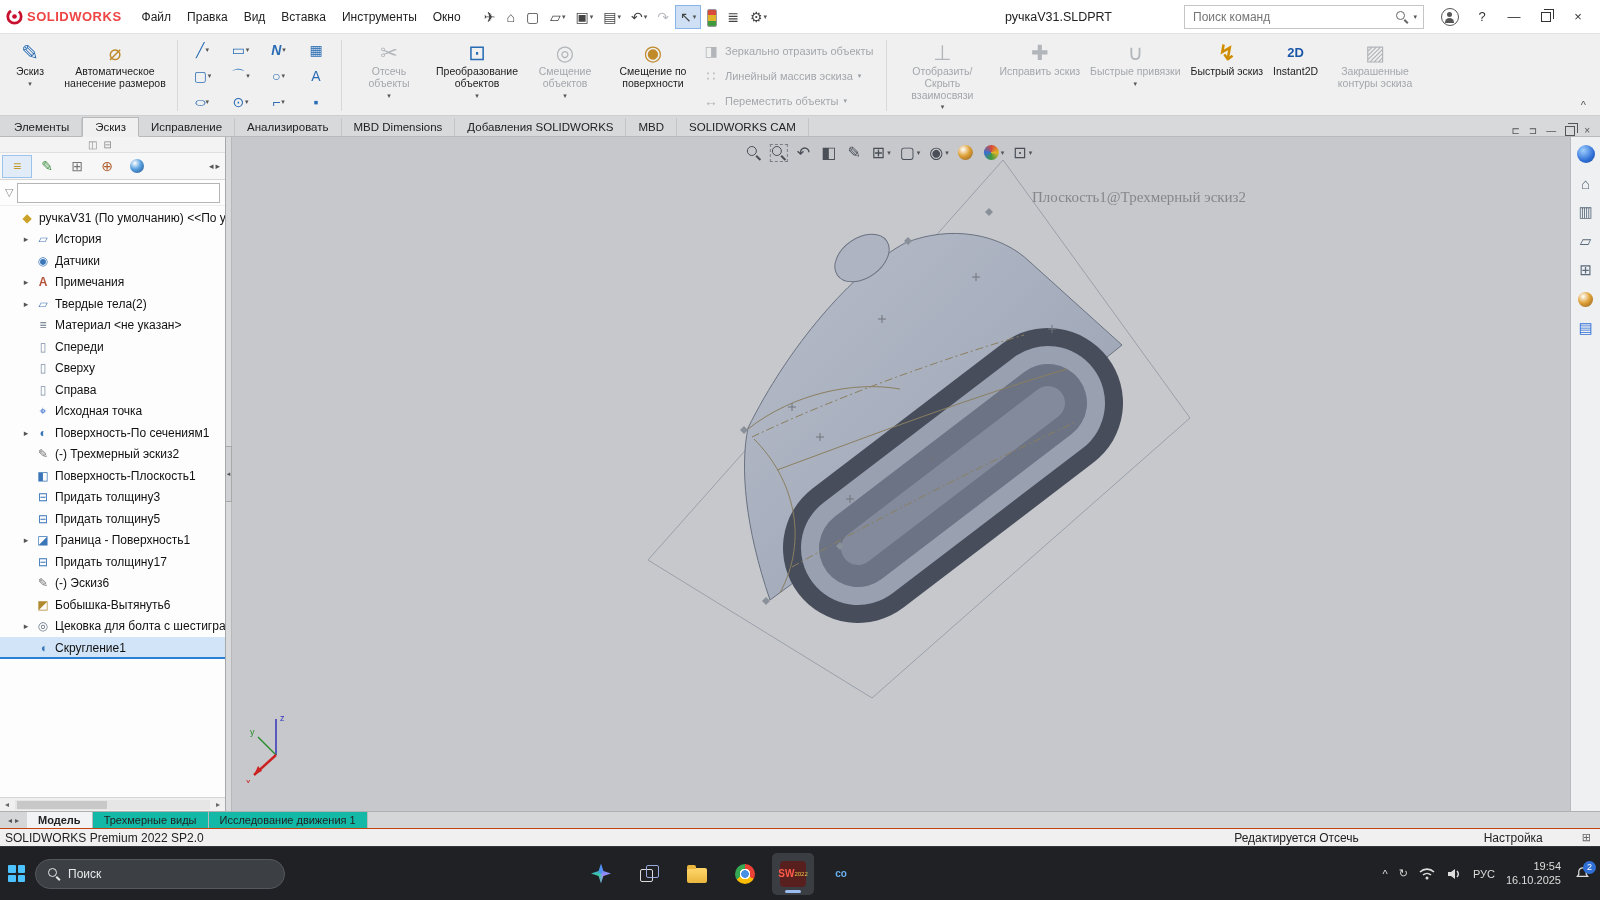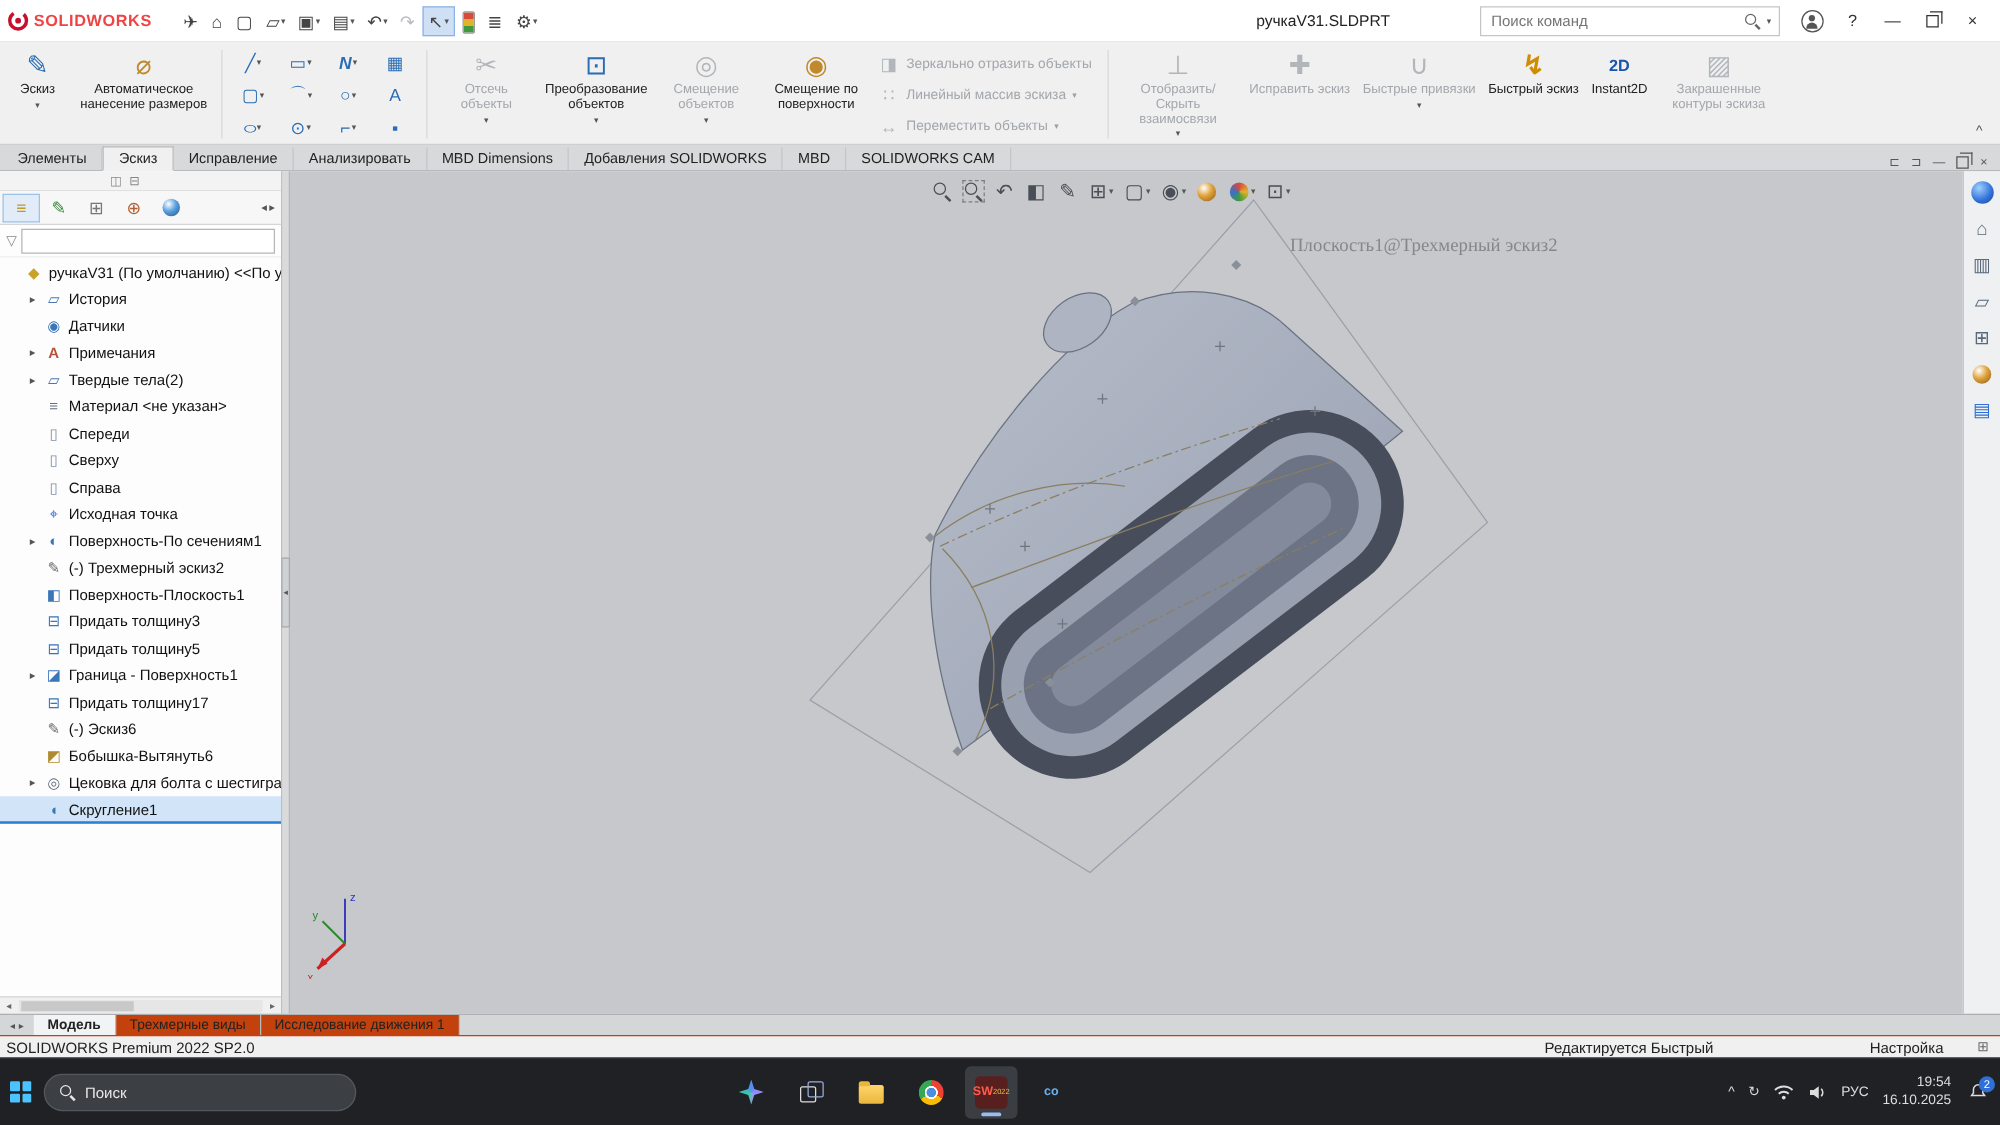"Файл" div { html: none -> <div> <span>Файл</span> <span>Правка</span> <span>Вид</span> <span>Вставка</span> <span>Инструменты</span> <span>Окно</span> </div> }
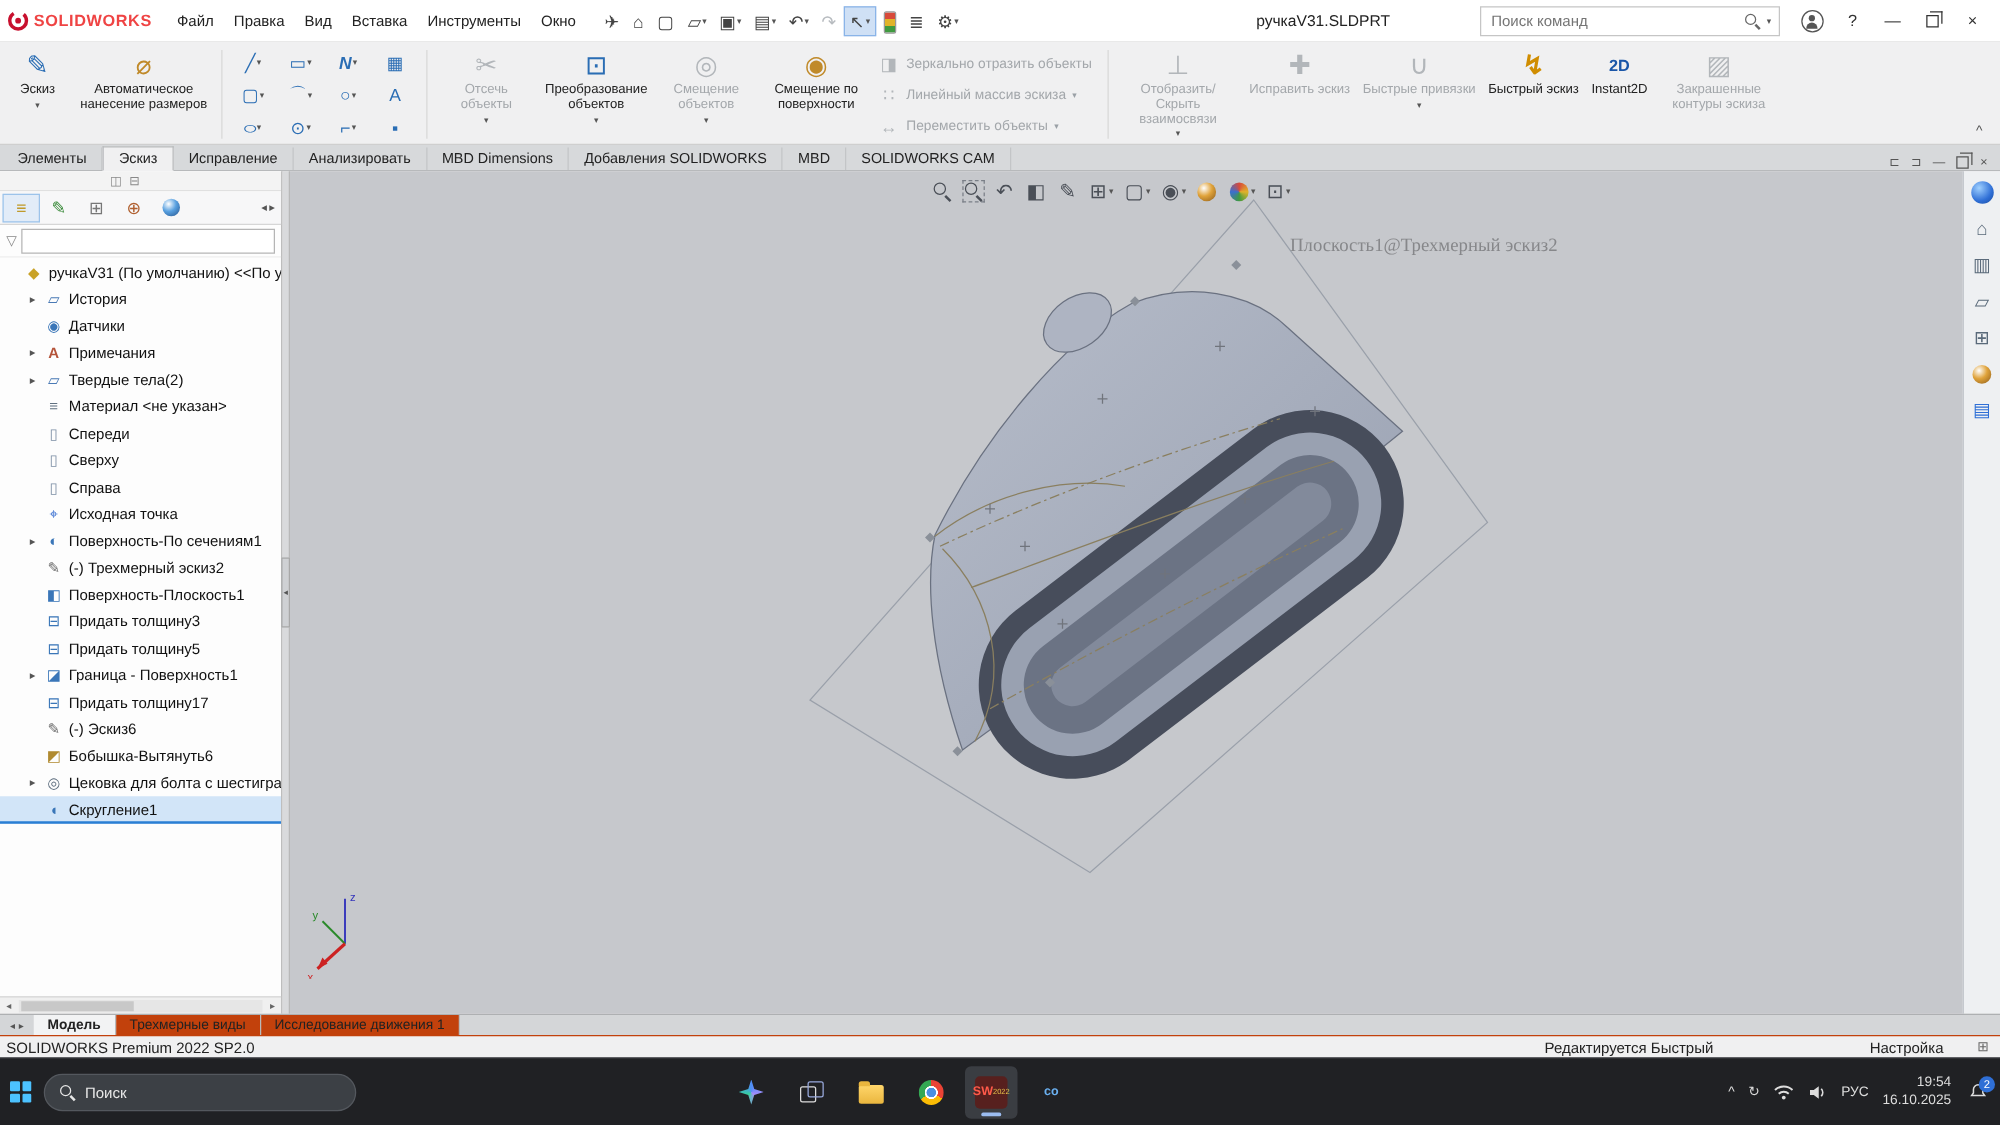"Трехмерные виды" .mtab { background: #c2410c -> #14b8a6 }
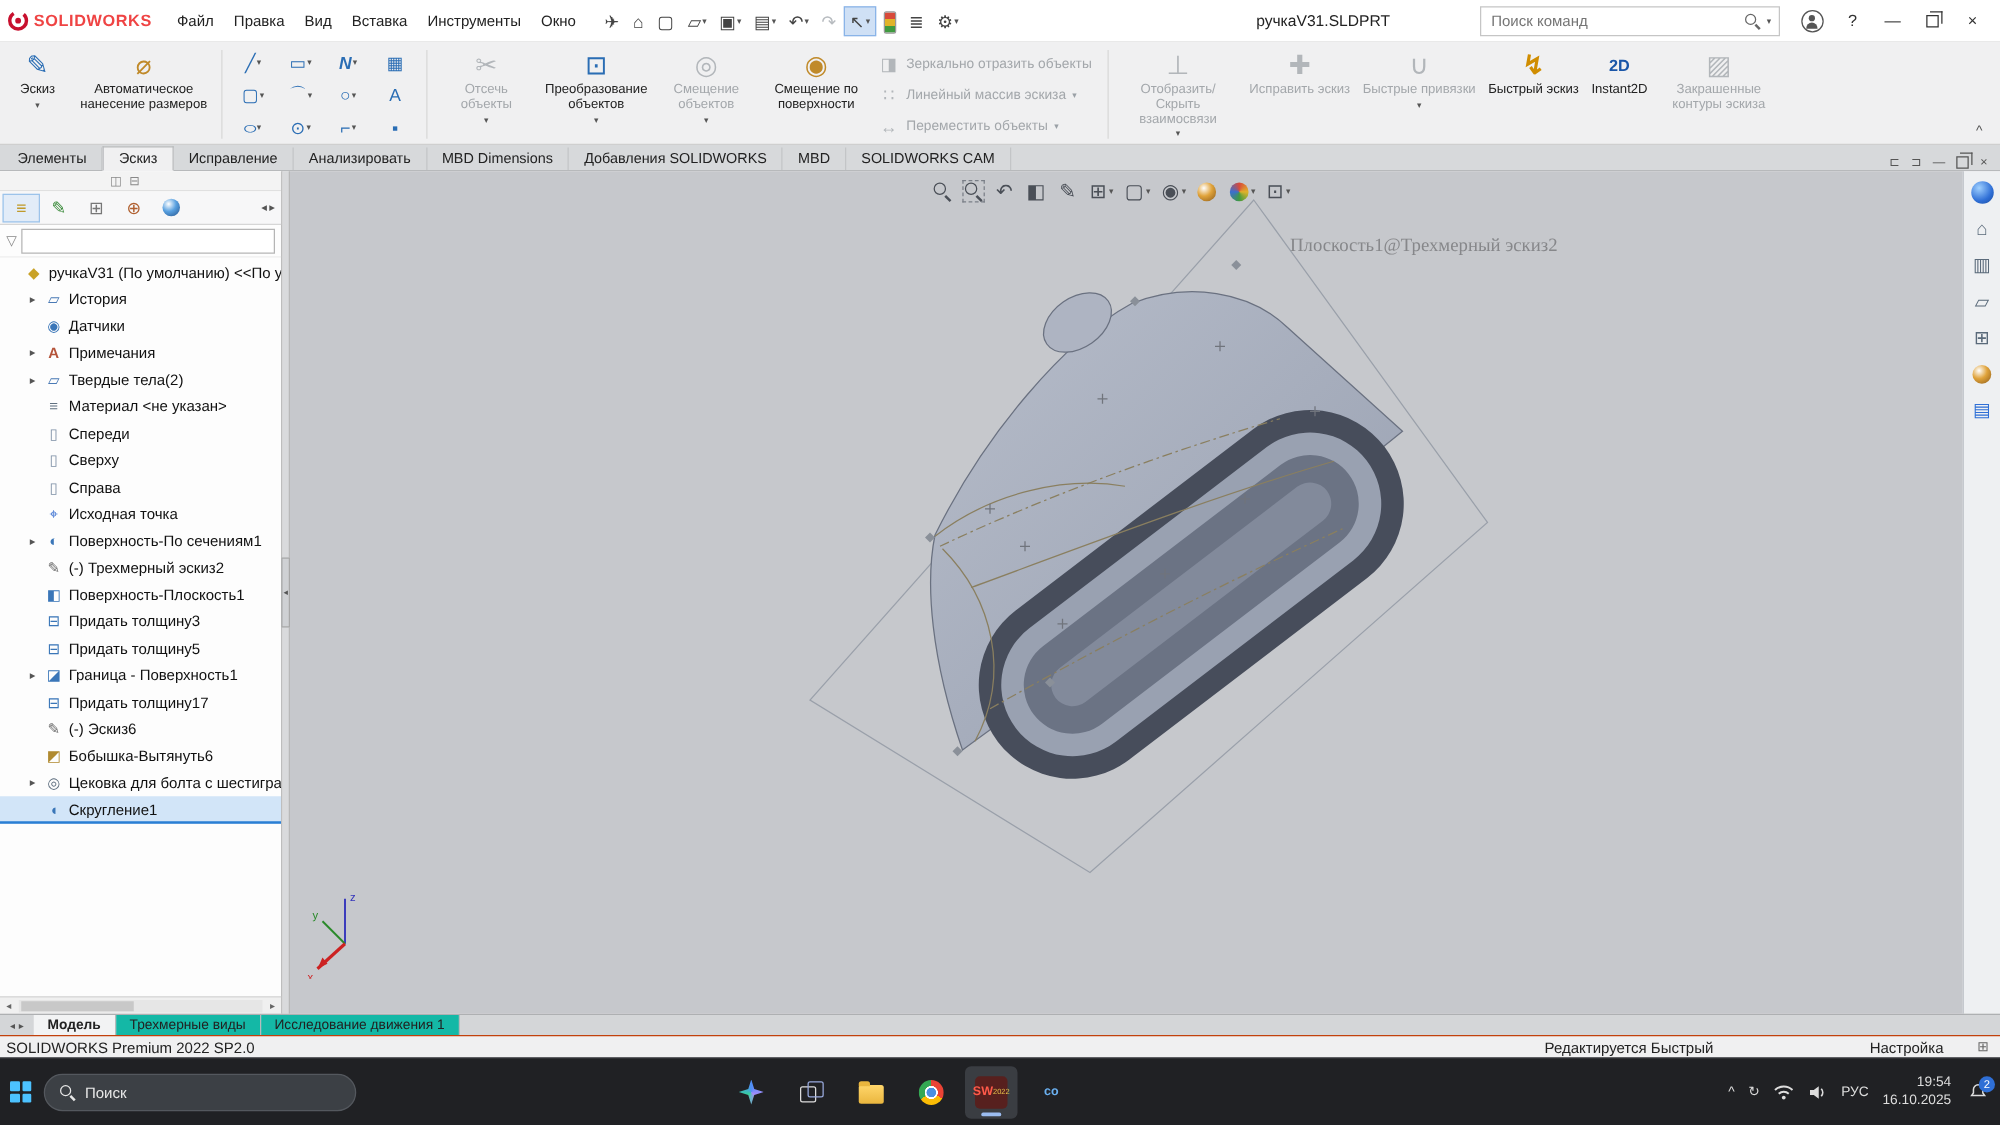"Редактируется Быстрый" span.sb-mode { text: Быстрый -> Отсечь }
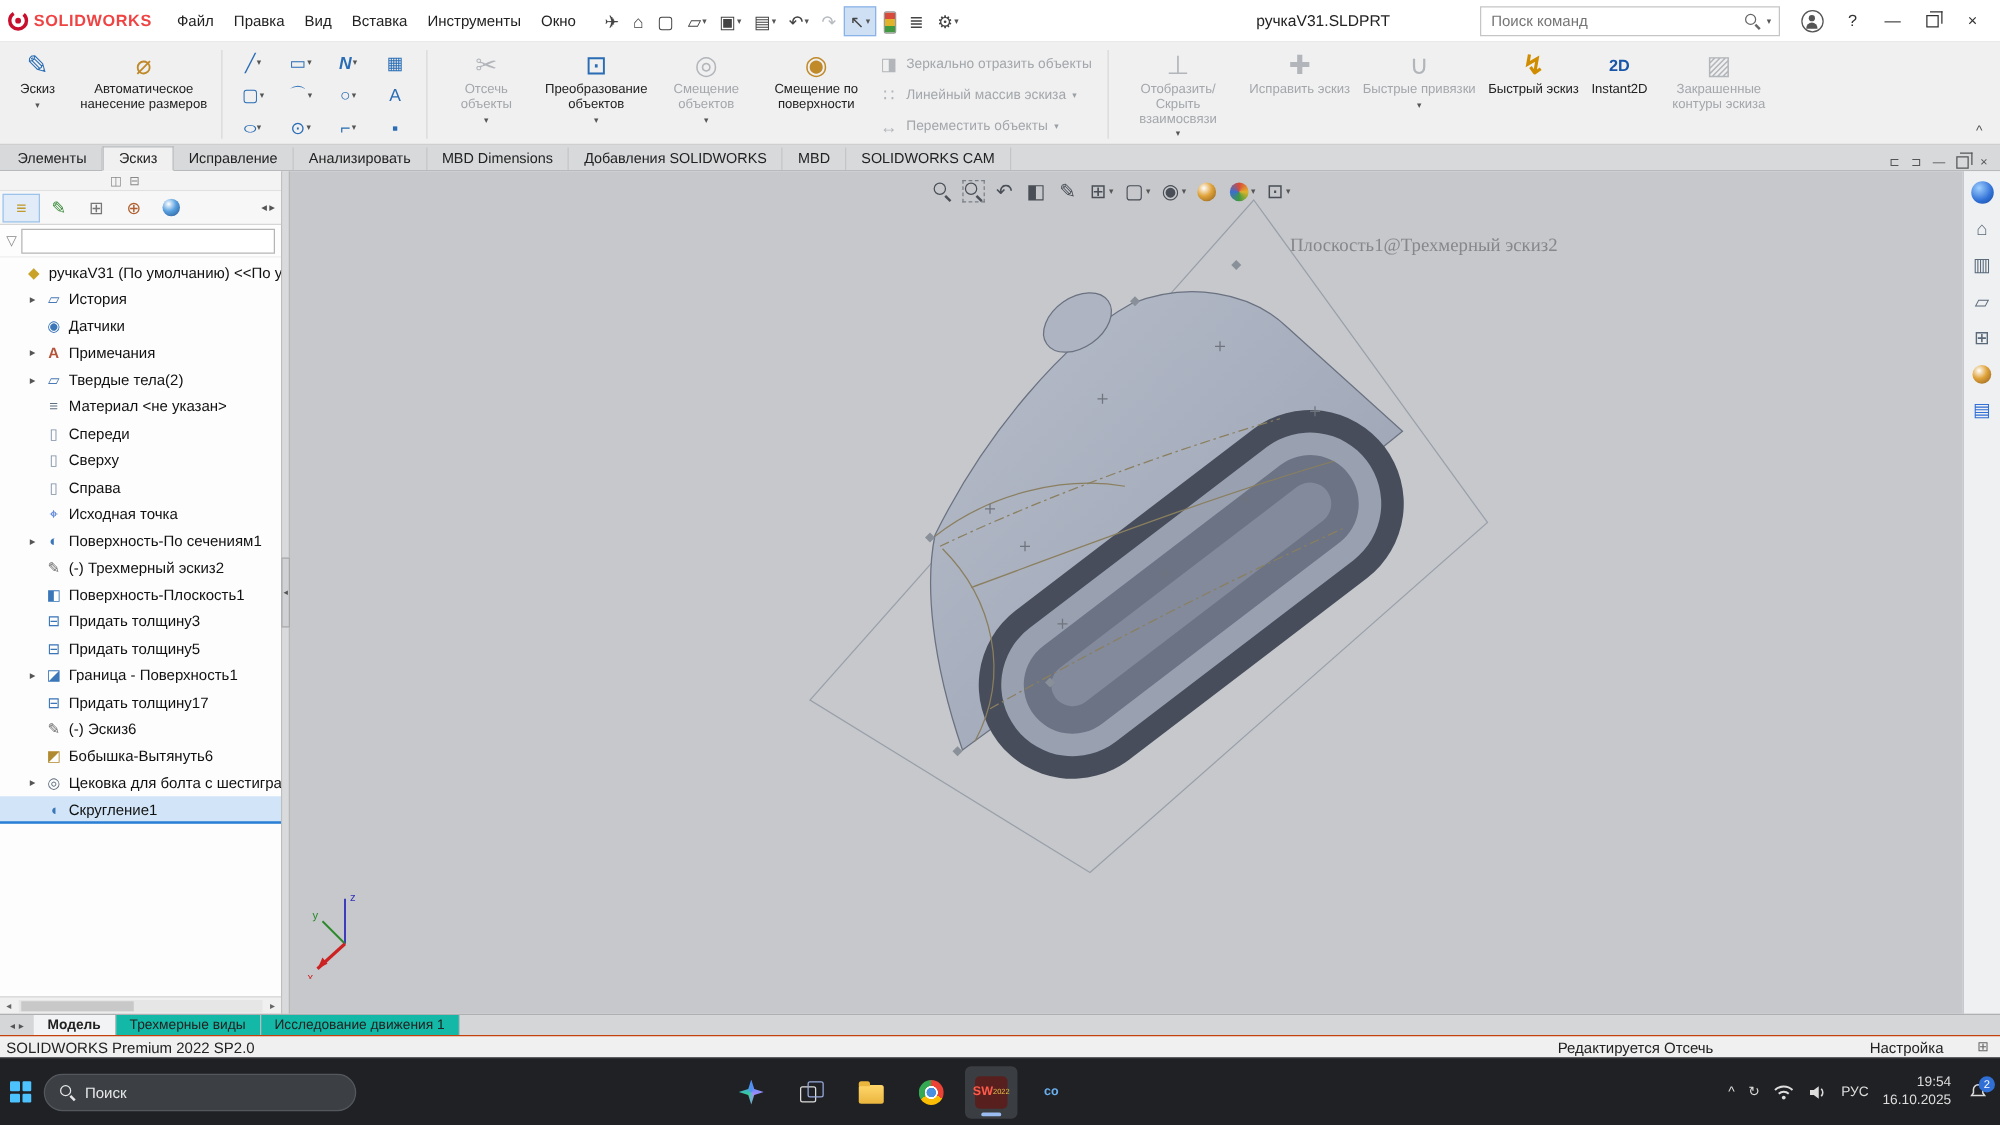"Настройка" .sb-right { margin-right: 27px -> 39px }
